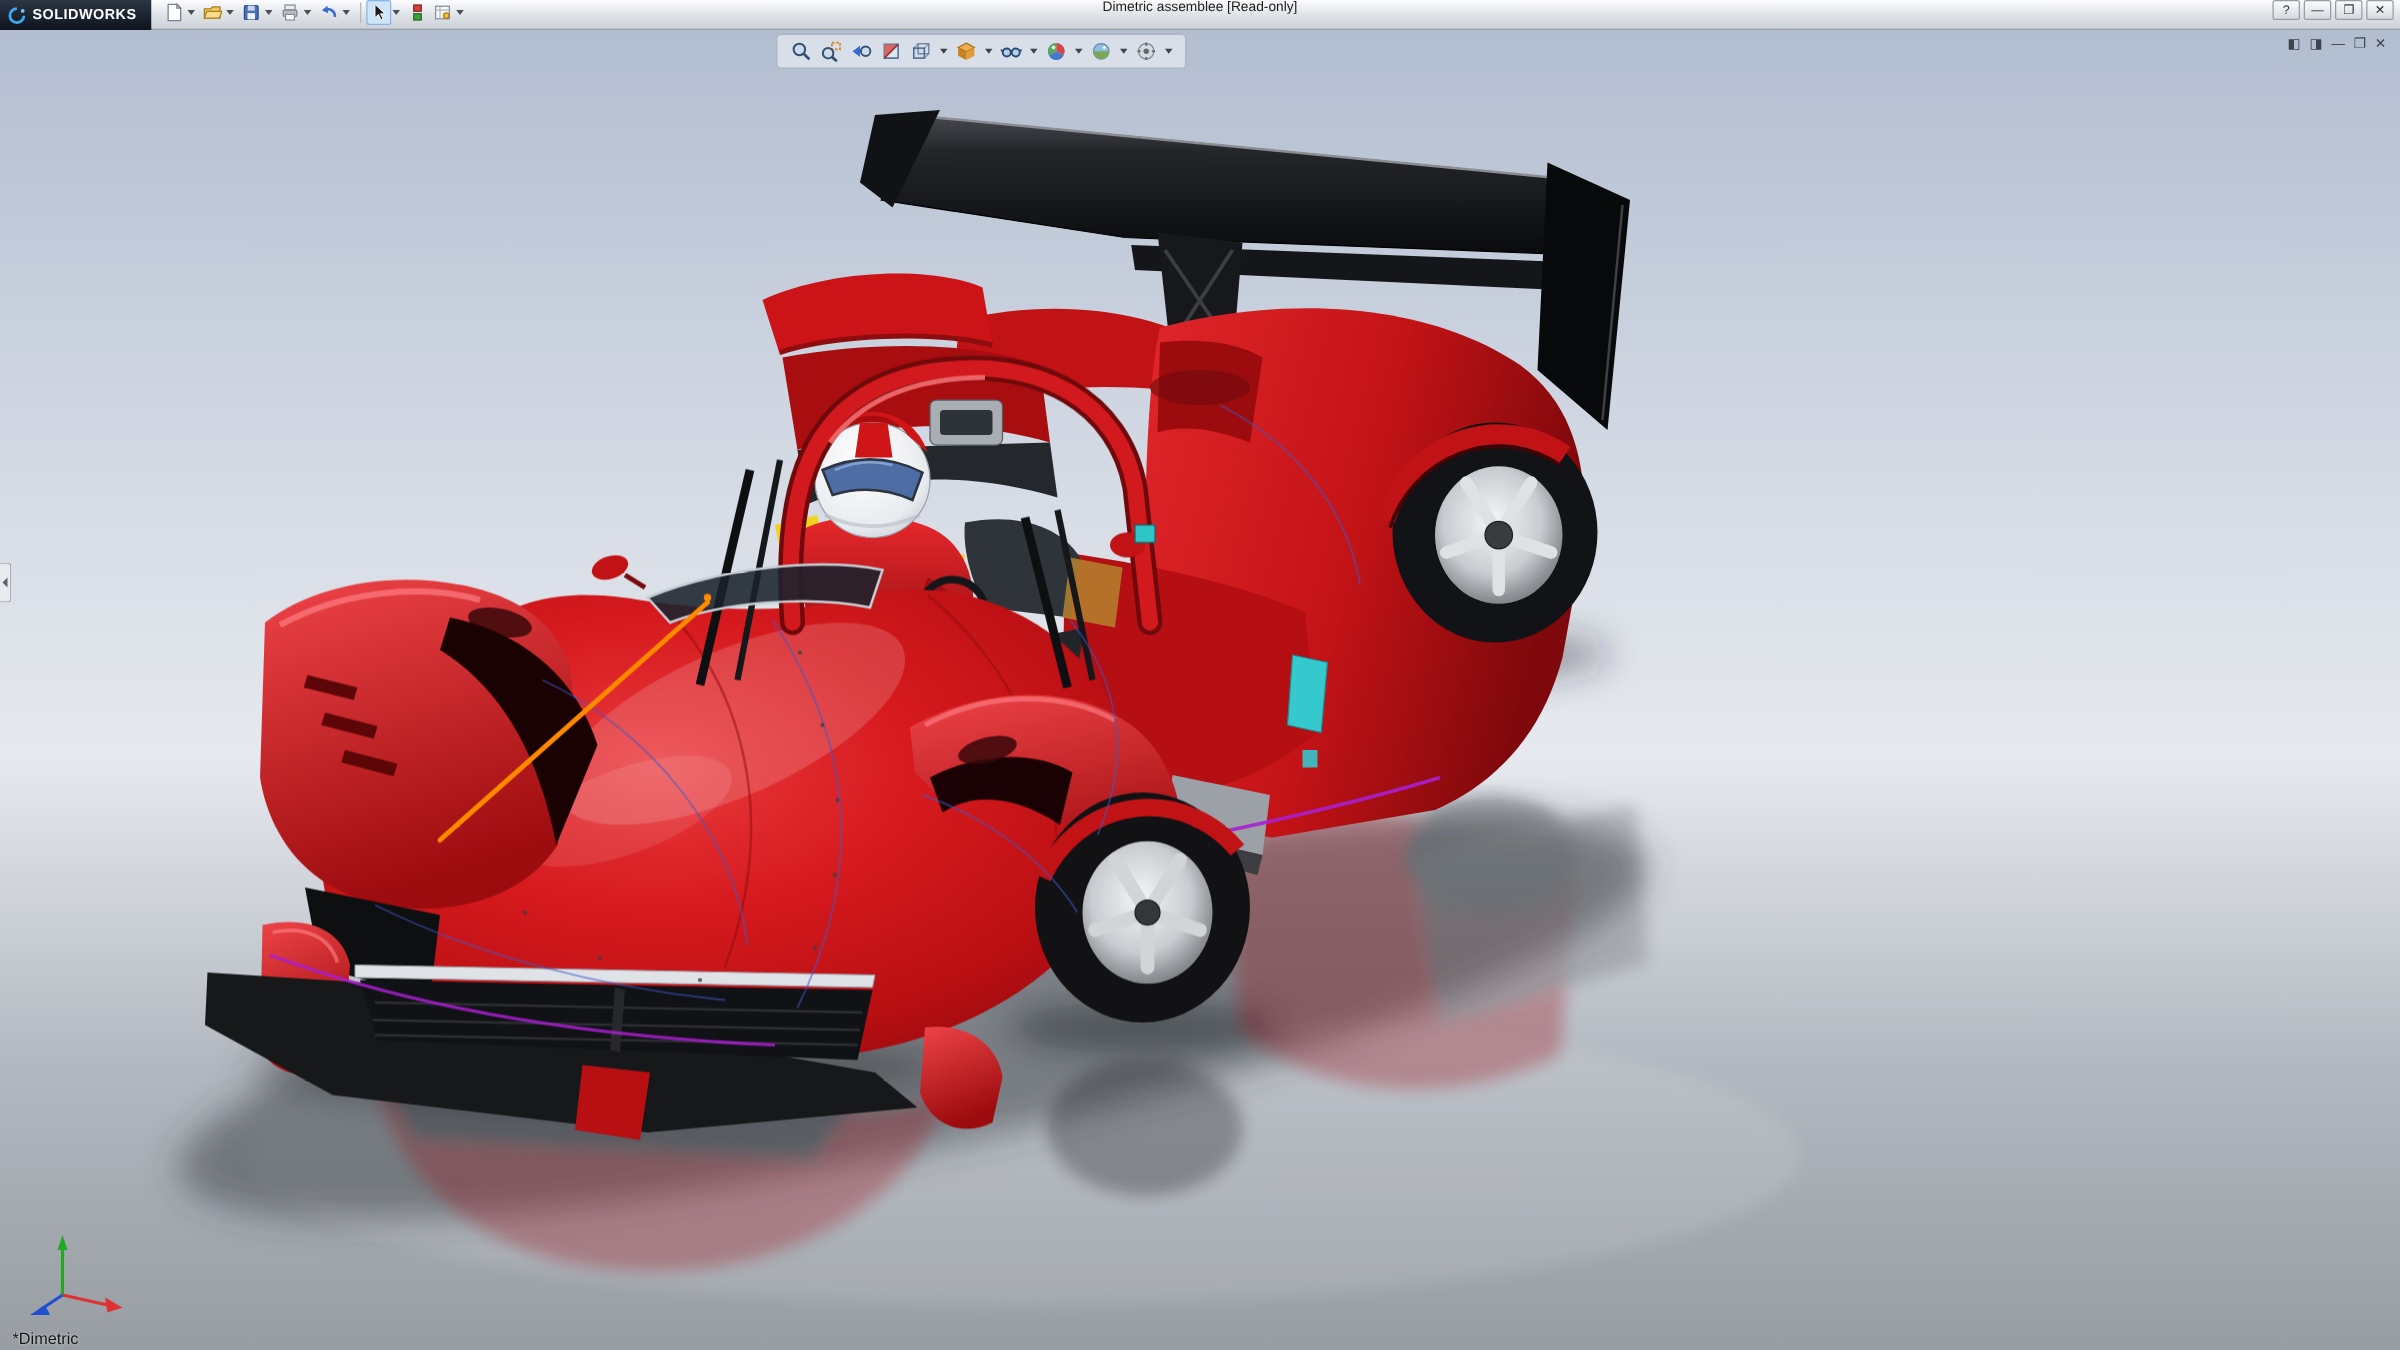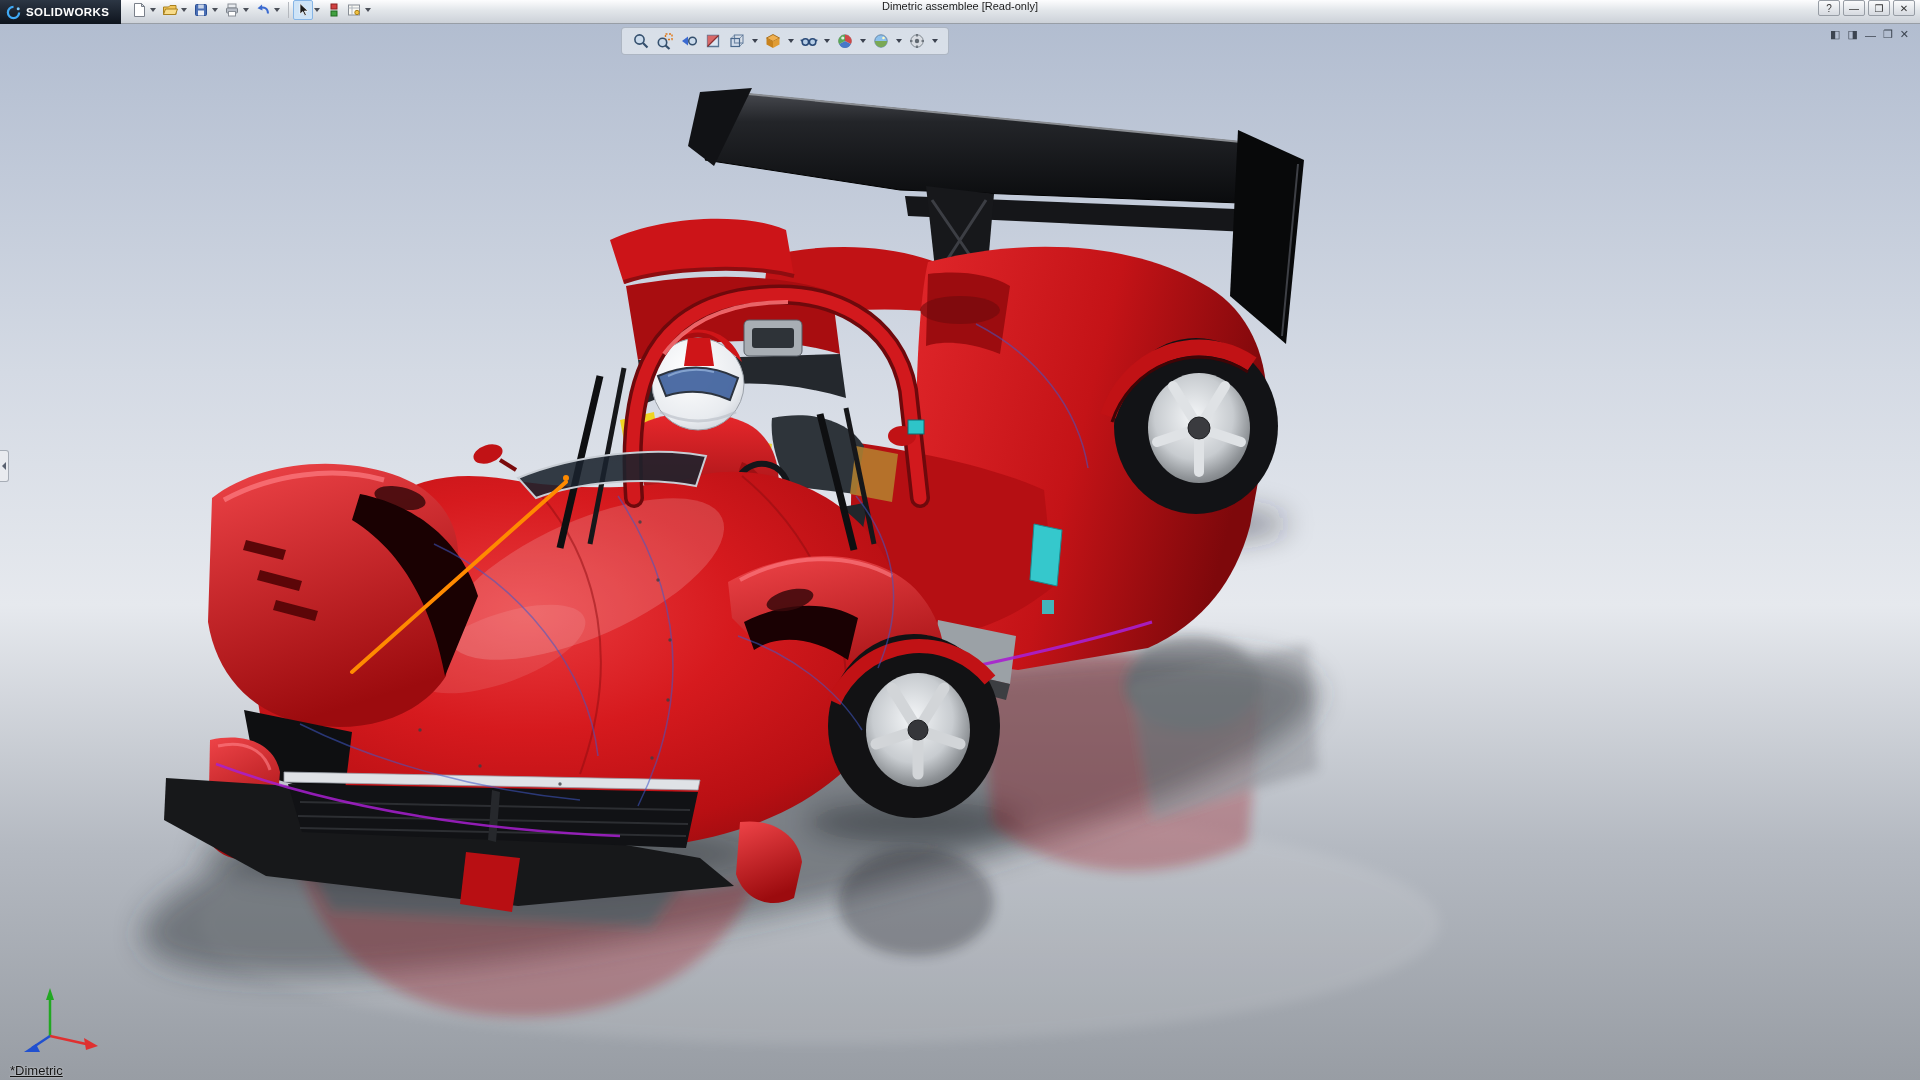"*Dimetric" .view-label { text-decoration: underline -> none }
